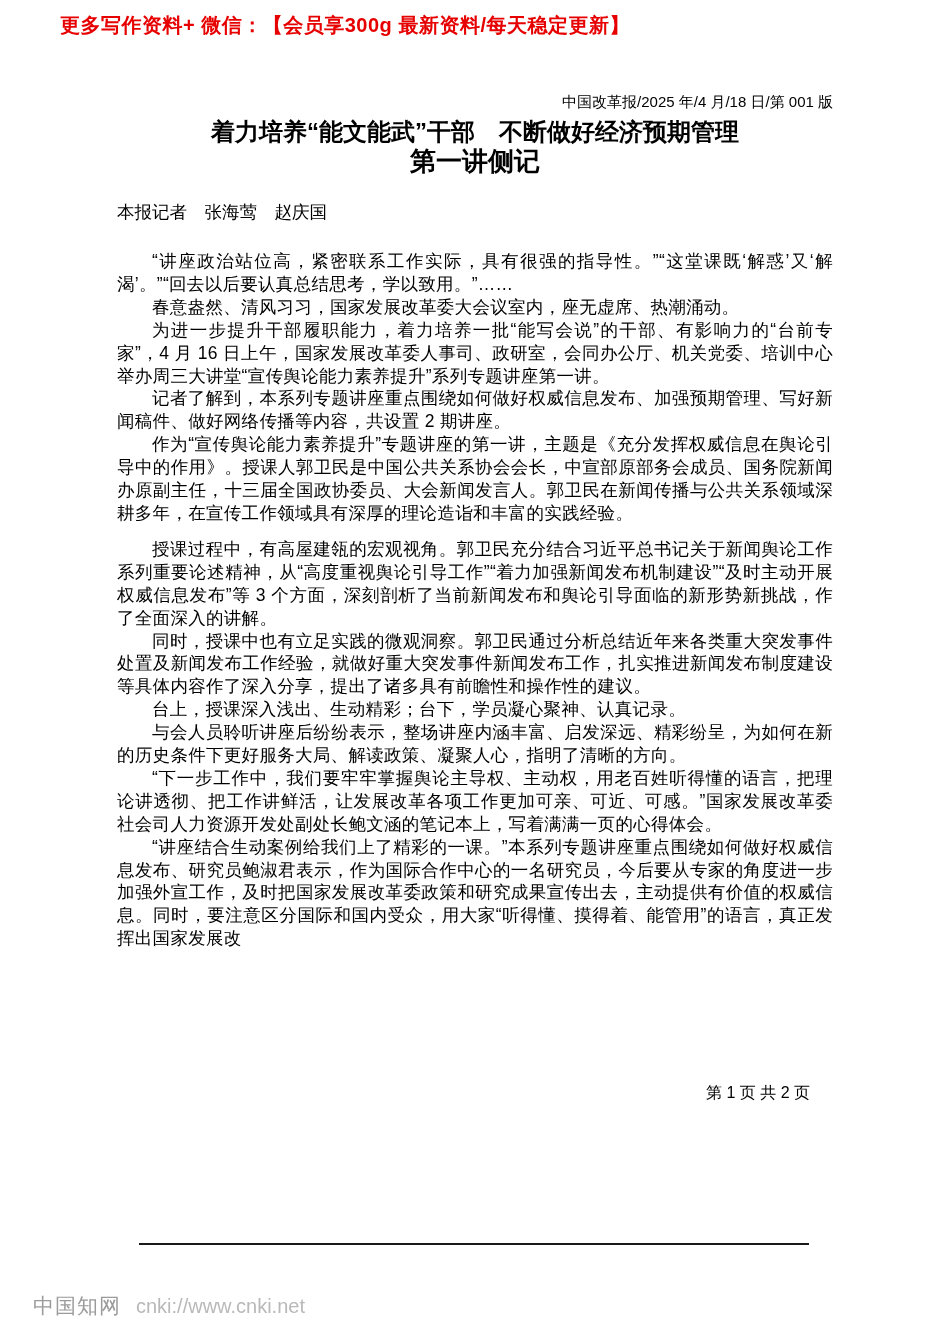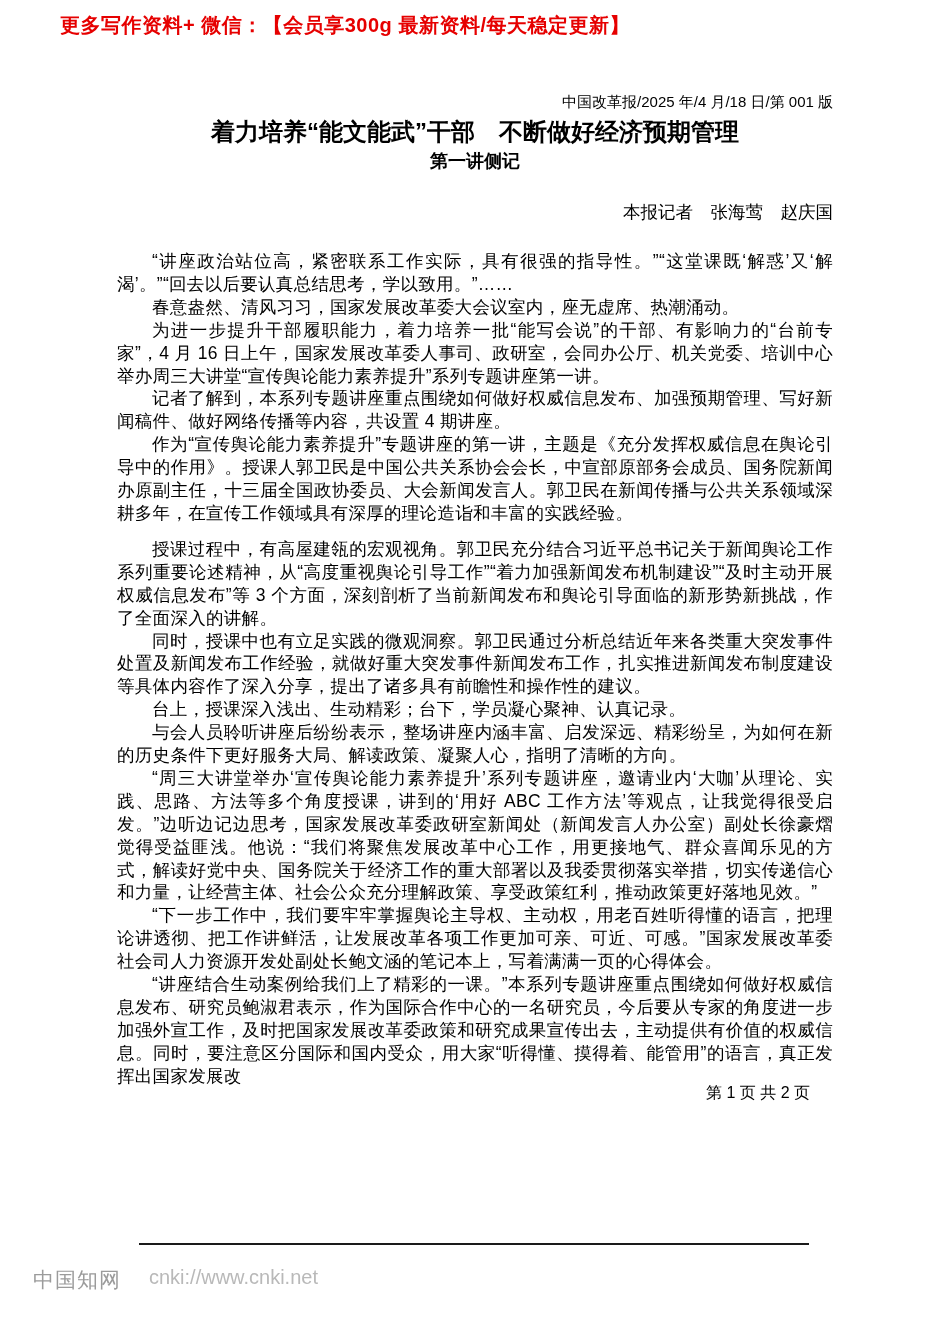"第一讲侧记" .subtitle2 { font-size: 18px -> 26px }
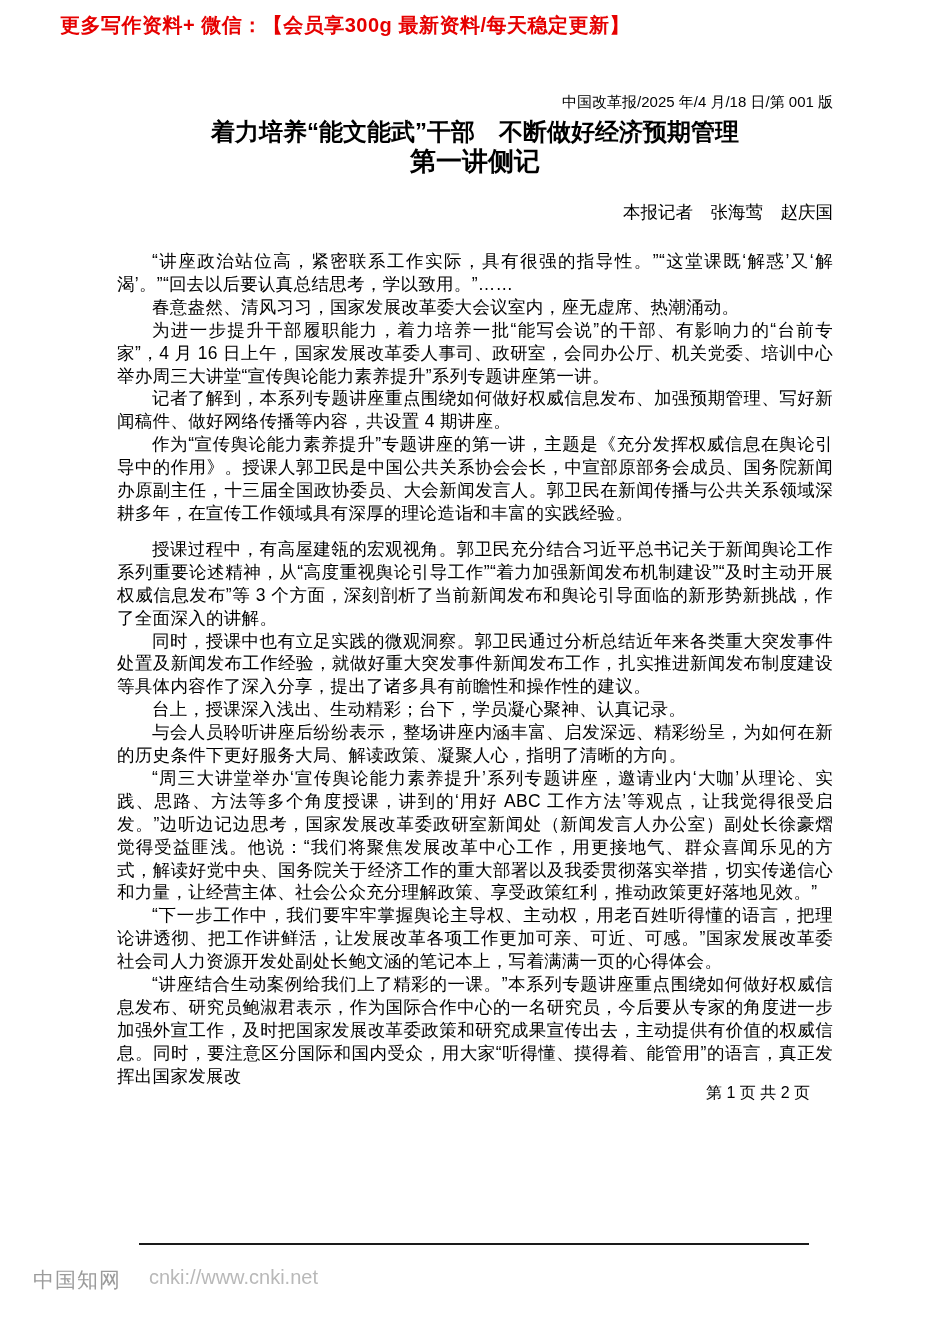"本报记者 张海莺 赵庆国" .byline { text-align: right -> left }
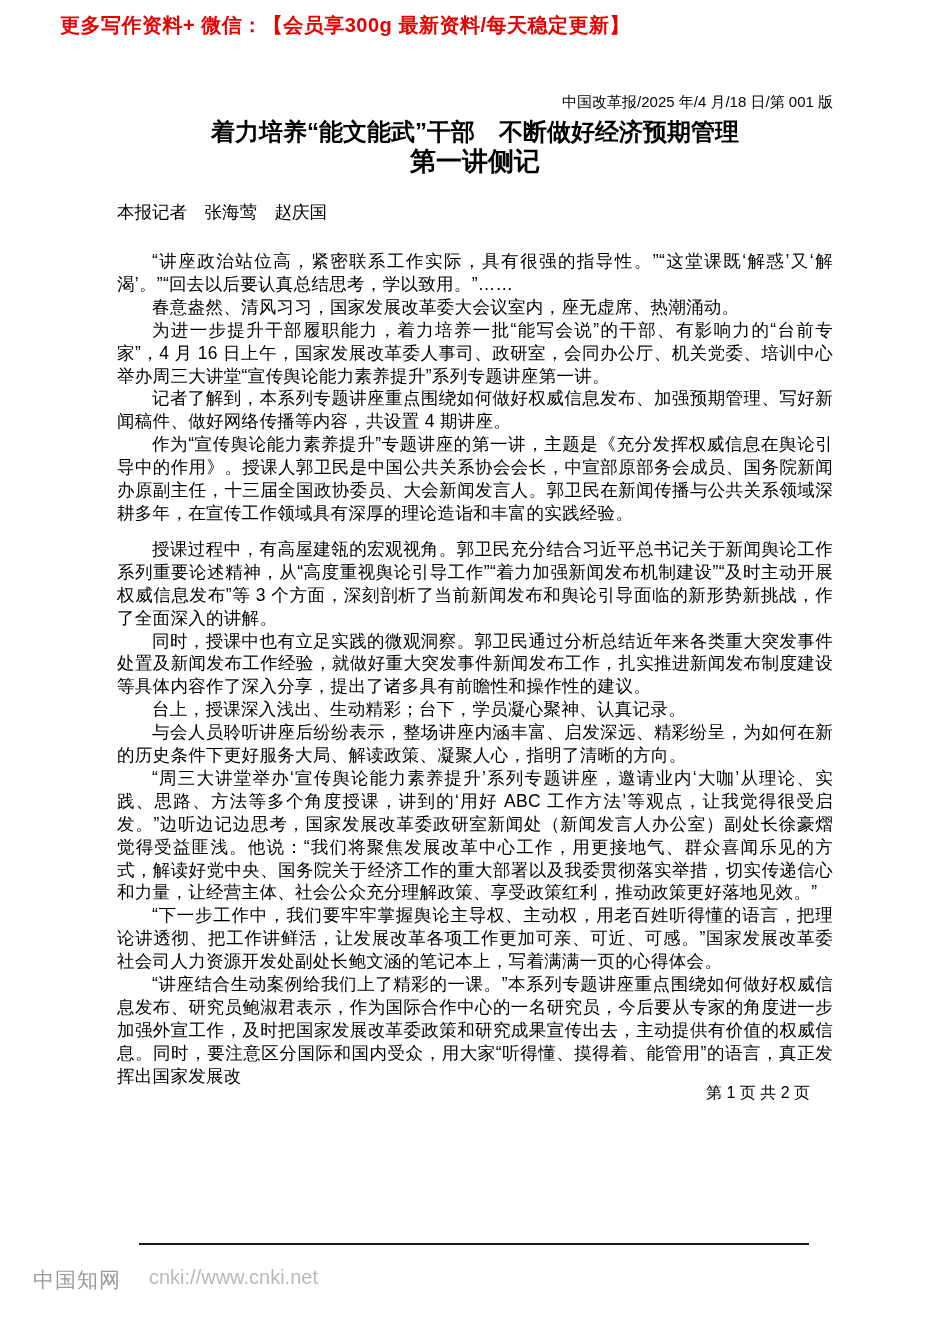"记者了解到，本系列专题讲座重点围绕如何做好权威信息发布、加强预期管理、写好新闻稿" p { text: 4 -> 2 }
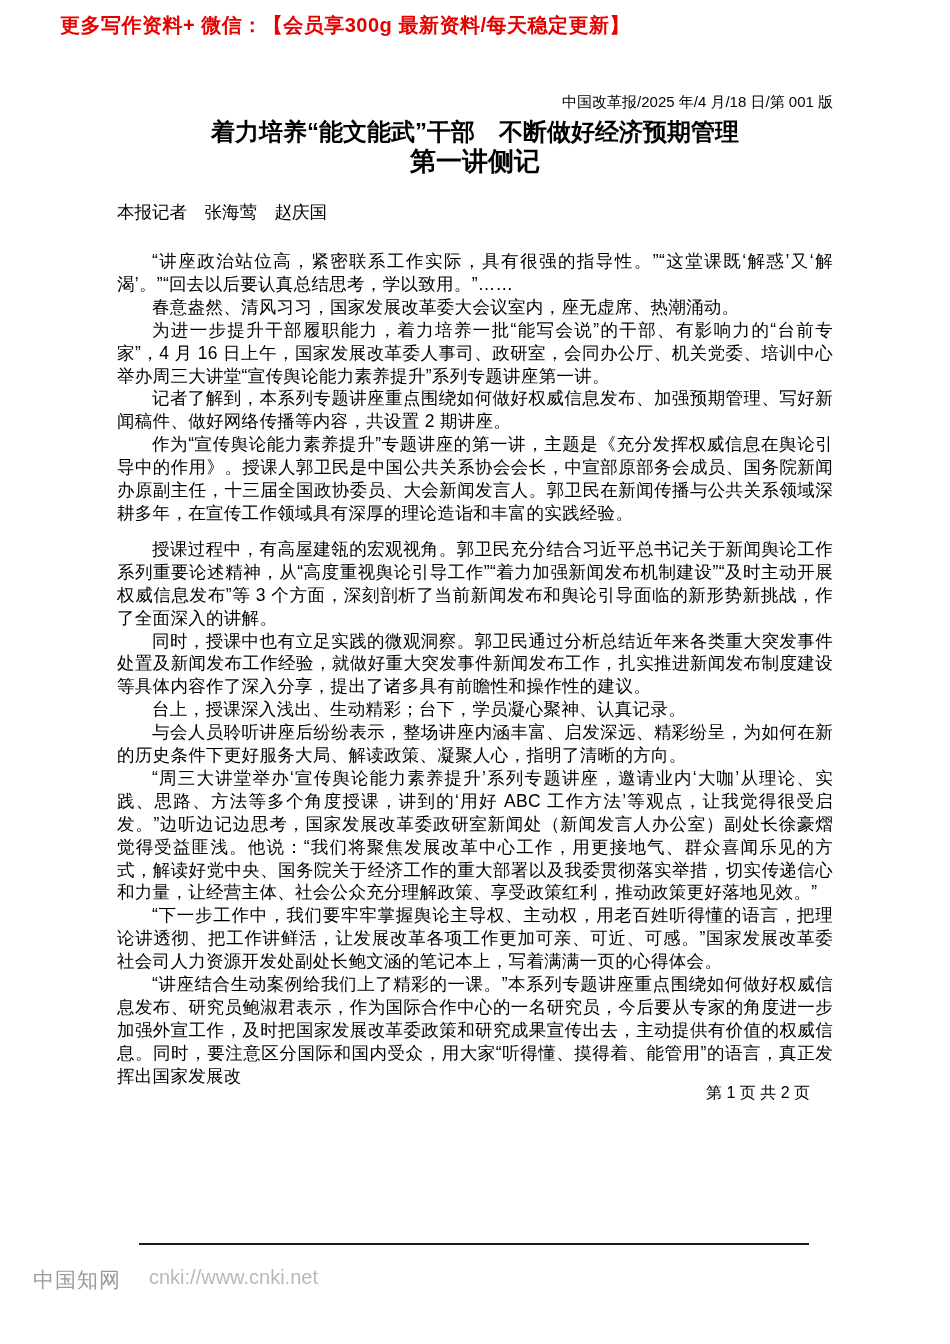"“周三大讲堂举办‘宣传舆论能力素养提升’系列专题讲座，邀请业内‘大咖’从理论、实" p { html: <p>“周三大讲堂举办‘宣传舆论能力素养提升’系列专题讲座，邀请业内‘大咖’从理论、实践、思路、方法等多个角度授课，讲到的‘用好 ABC 工作方法’等观点，让我觉得很受启发。”边听边记边思考，国家发展改革委政研室新闻处（新闻发言人办公室）副处长徐豪熠觉得受益匪浅。他说：“我们将聚焦发展改革中心工作，用更接地气、群众喜闻乐见的方式，解读好党中央、国务院关于经济工作的重大部署以及我委贯彻落实举措，切实传递信心和力量，让经营主体、社会公众充分理解政策、享受政策红利，推动政策更好落地见效。”</p> -> none }
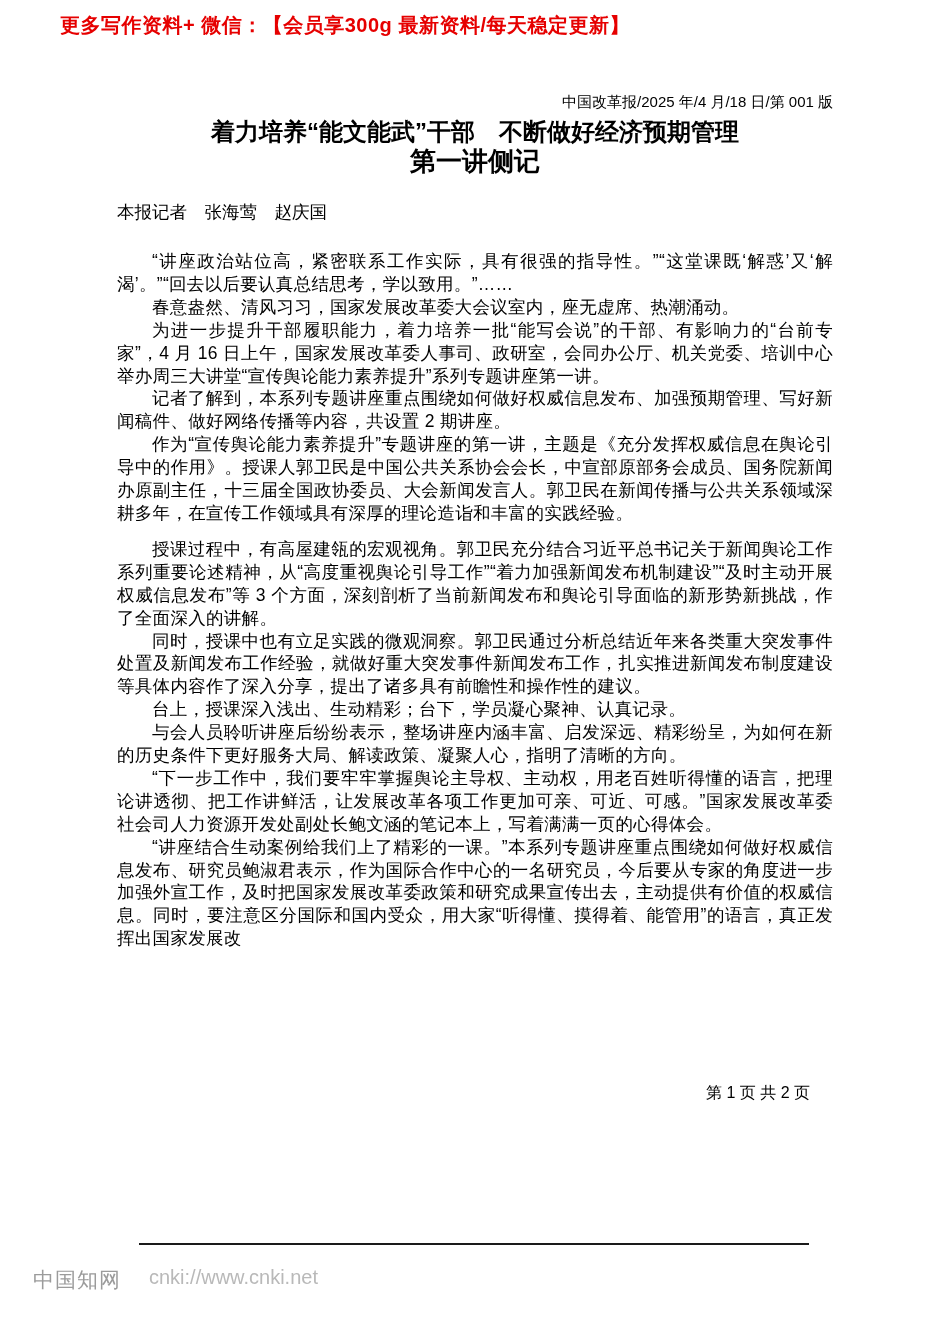"中国知网" .watermark { align-items: flex-start -> center; gap: 28px -> 15px; top: 1266px -> 1292px }
